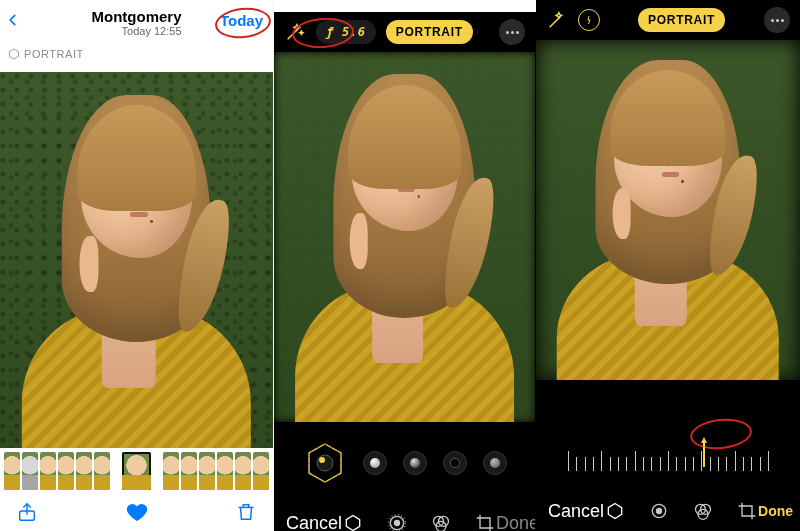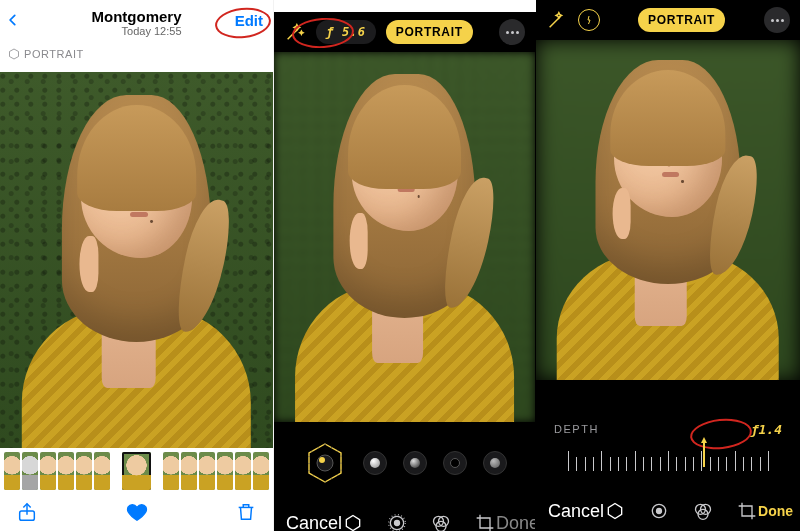"Edit" div.edit { text: Edit -> Today }
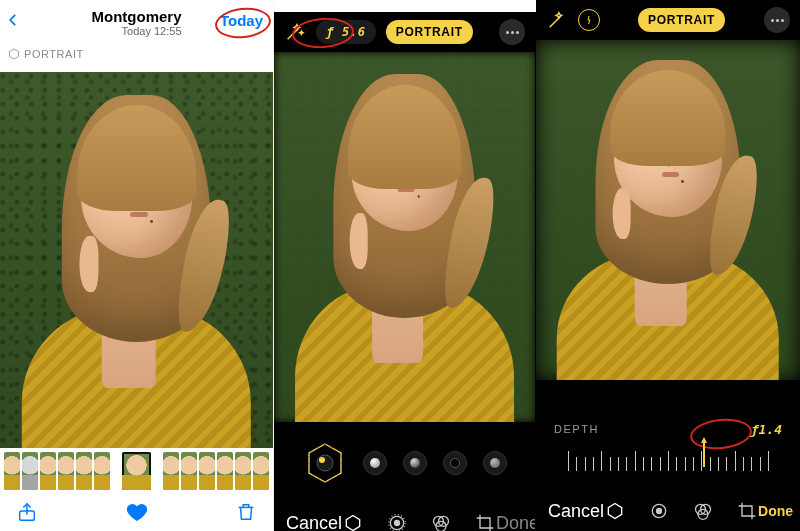"DEPTH" div.depthrow { html: <div> <span>DEPTH</span> <span>ƒ1.4</span> </div> -> none }
